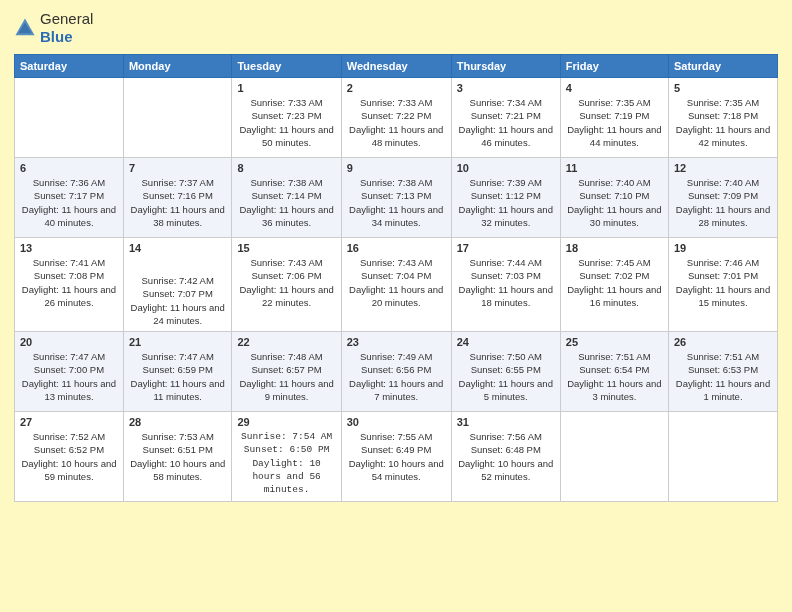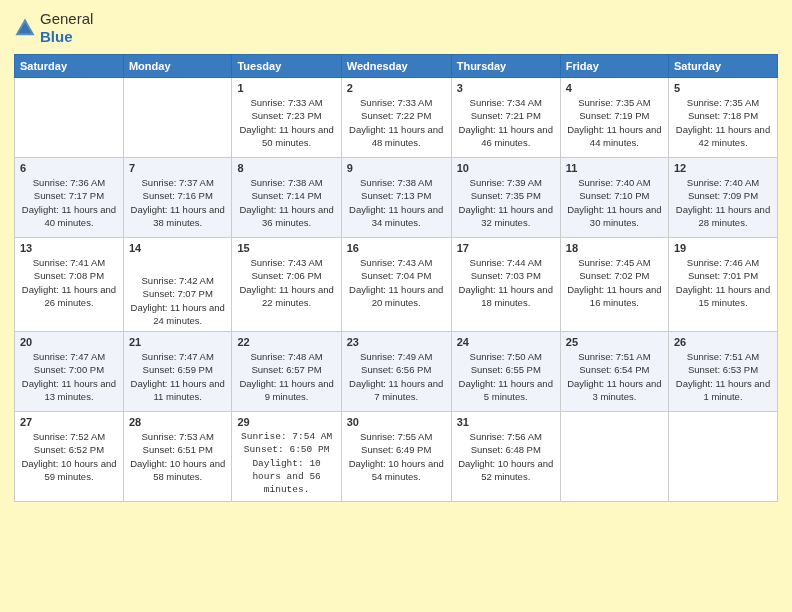"Sunrise: 7:39 AM" div.day-info { text: 7:35 -> 1:12 }
